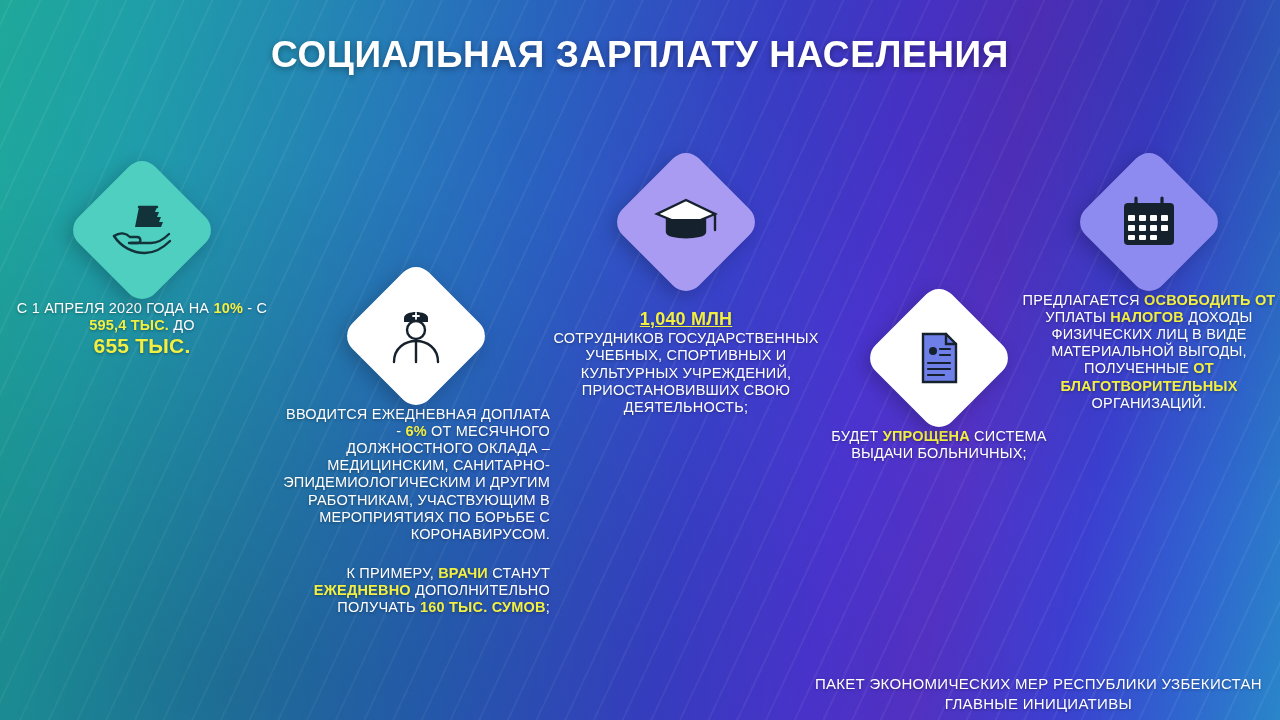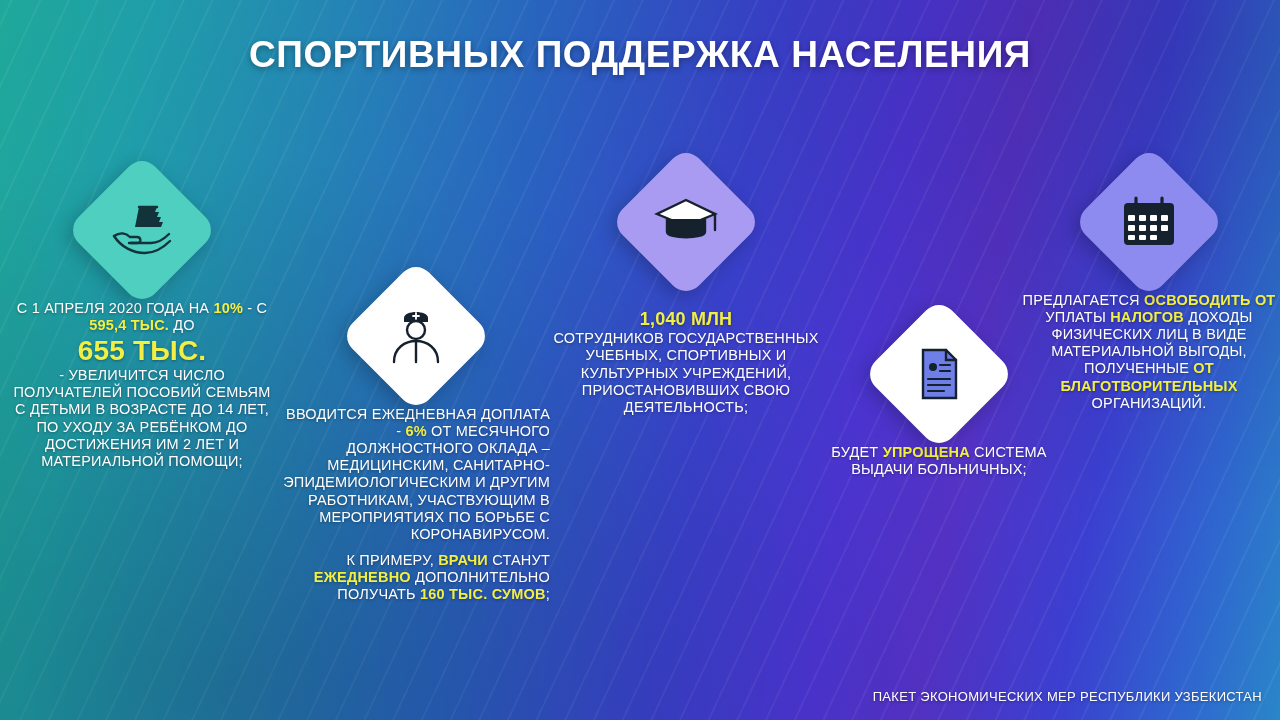"СПОРТИВНЫХ ПОДДЕРЖКА НАСЕЛЕНИЯ" div { text: СПОРТИВНЫХ ПОДДЕРЖКА -> СОЦИАЛЬНАЯ ЗАРПЛАТУ }
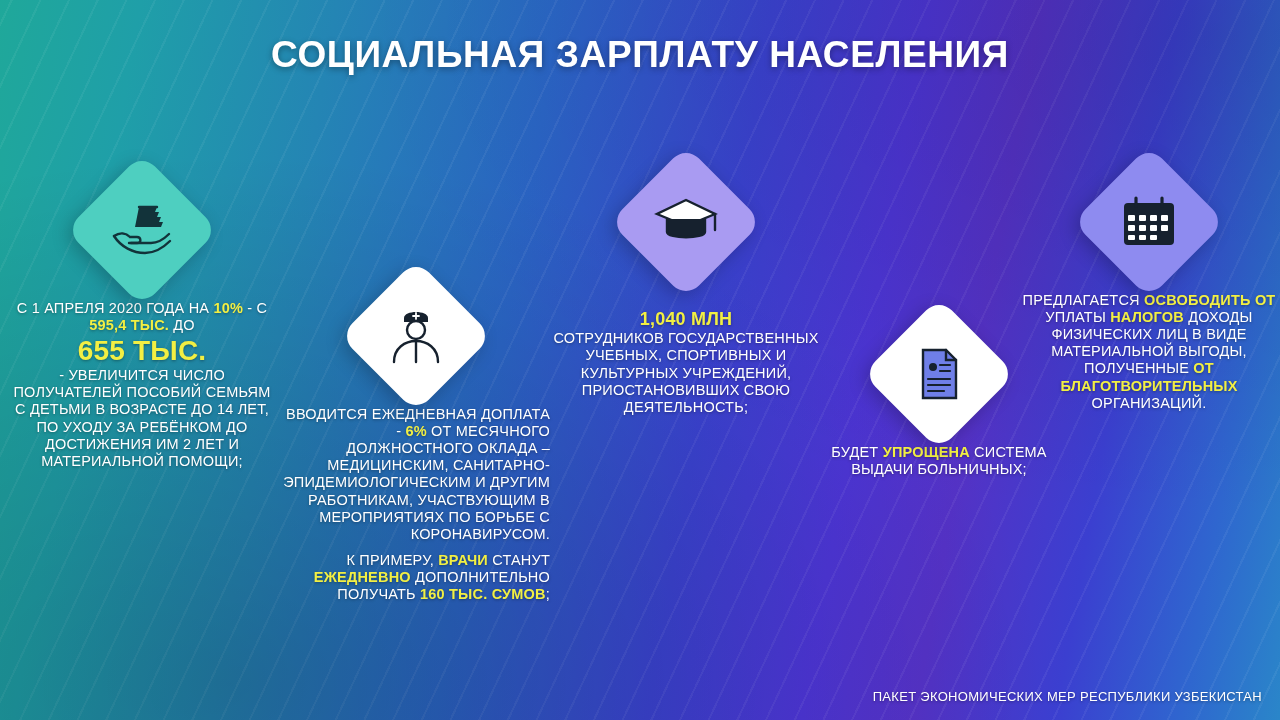"1,040 МЛН" .mid { text-decoration: none -> underline }
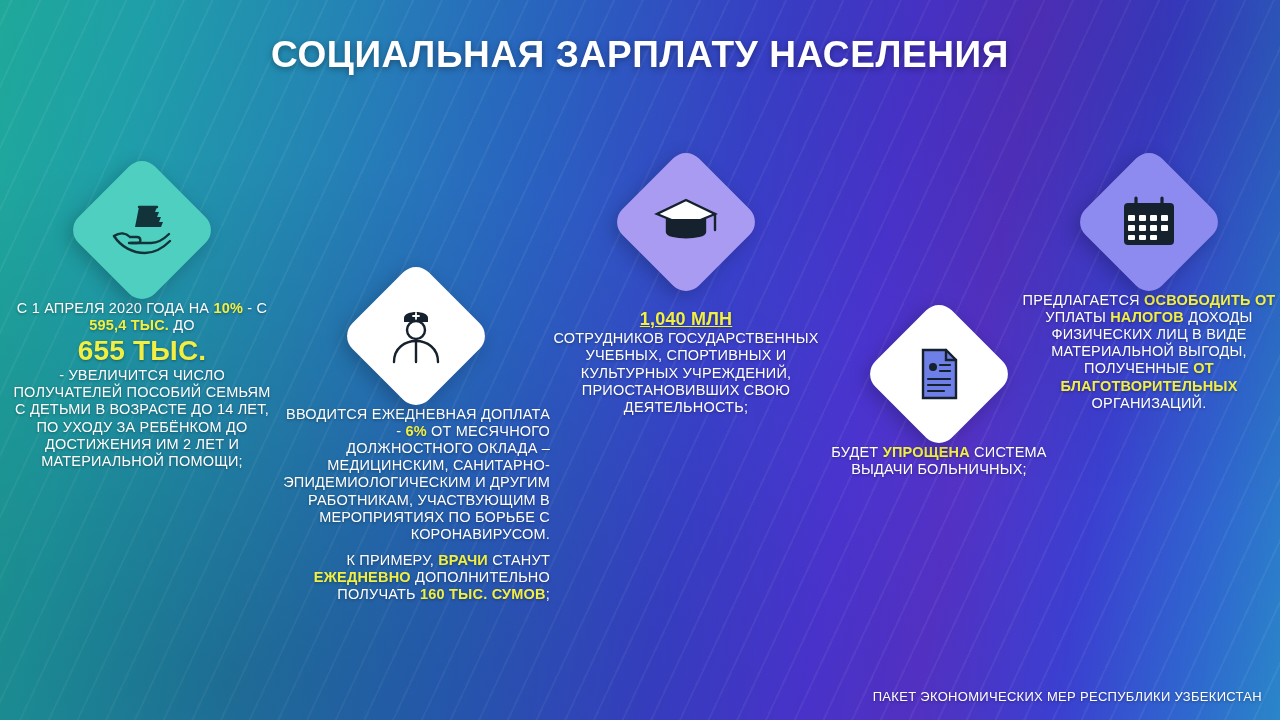"655 ТЫС." .big { font-size: 28px -> 21px }
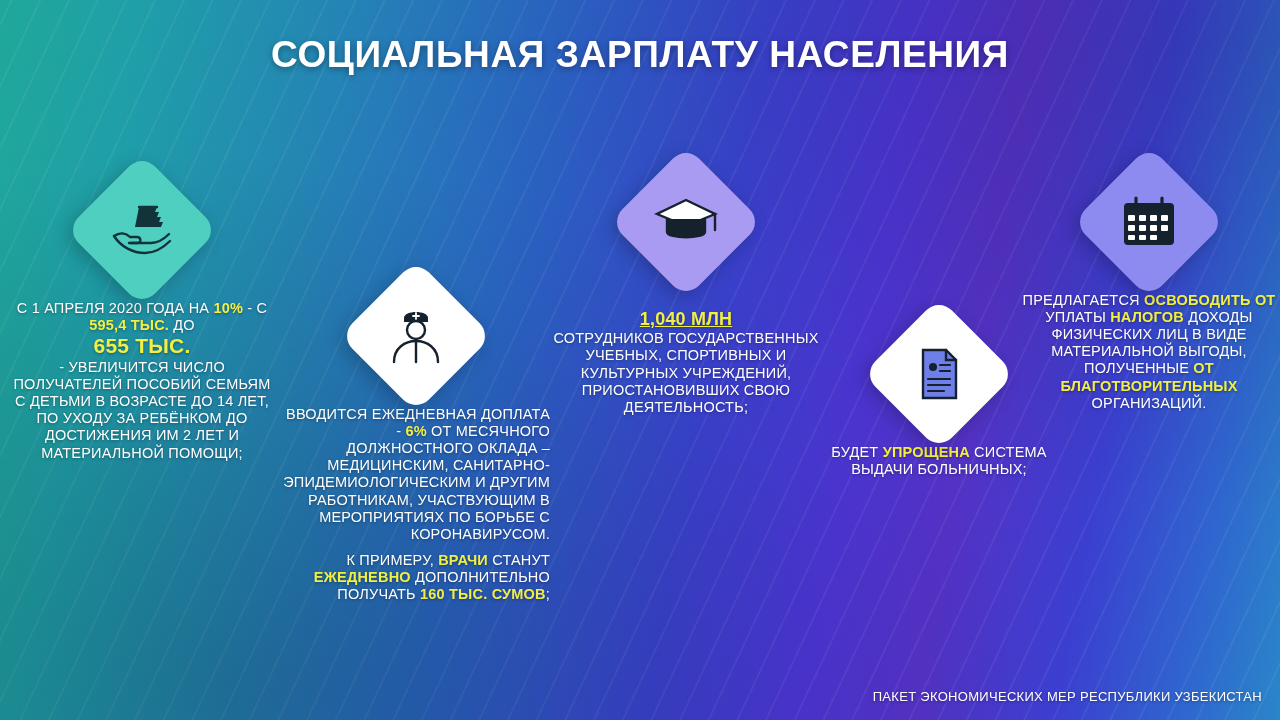"- УВЕЛИЧИТСЯ ЧИСЛО ПОЛУЧАТЕЛЕЙ ПОСОБИЙ" span { html: <span> - УВЕЛИЧИТСЯ ЧИСЛО ПОЛУЧАТЕЛЕЙ ПОСОБИЙ СЕМЬЯМ С ДЕТЬМИ В ВОЗРАСТЕ ДО 14 ЛЕТ, ПО УХОДУ ЗА РЕБЁНКОМ ДО ДОСТИЖЕНИЯ ИМ 2 ЛЕТ И МАТЕРИАЛЬНОЙ ПОМОЩИ;</span> -> none }
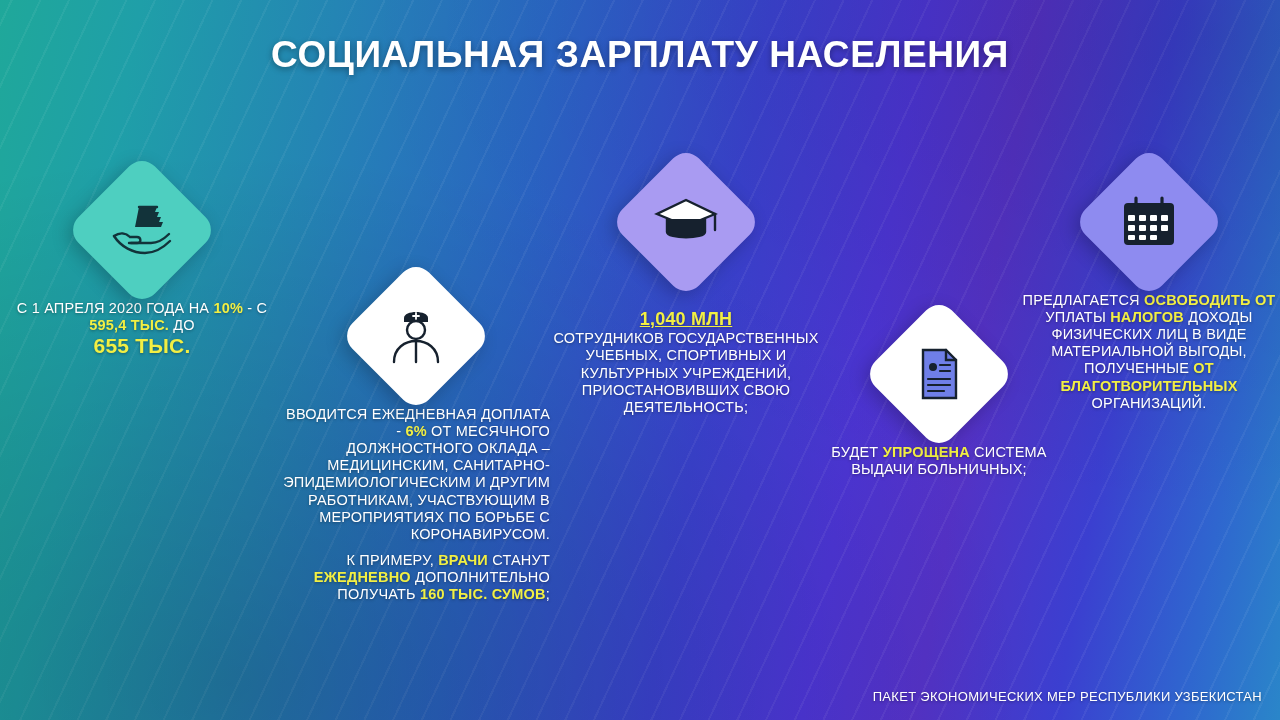"БУДЕТ УПРОЩЕНА СИСТЕМА ВЫДАЧИ" div.col { top: 320px -> 304px }
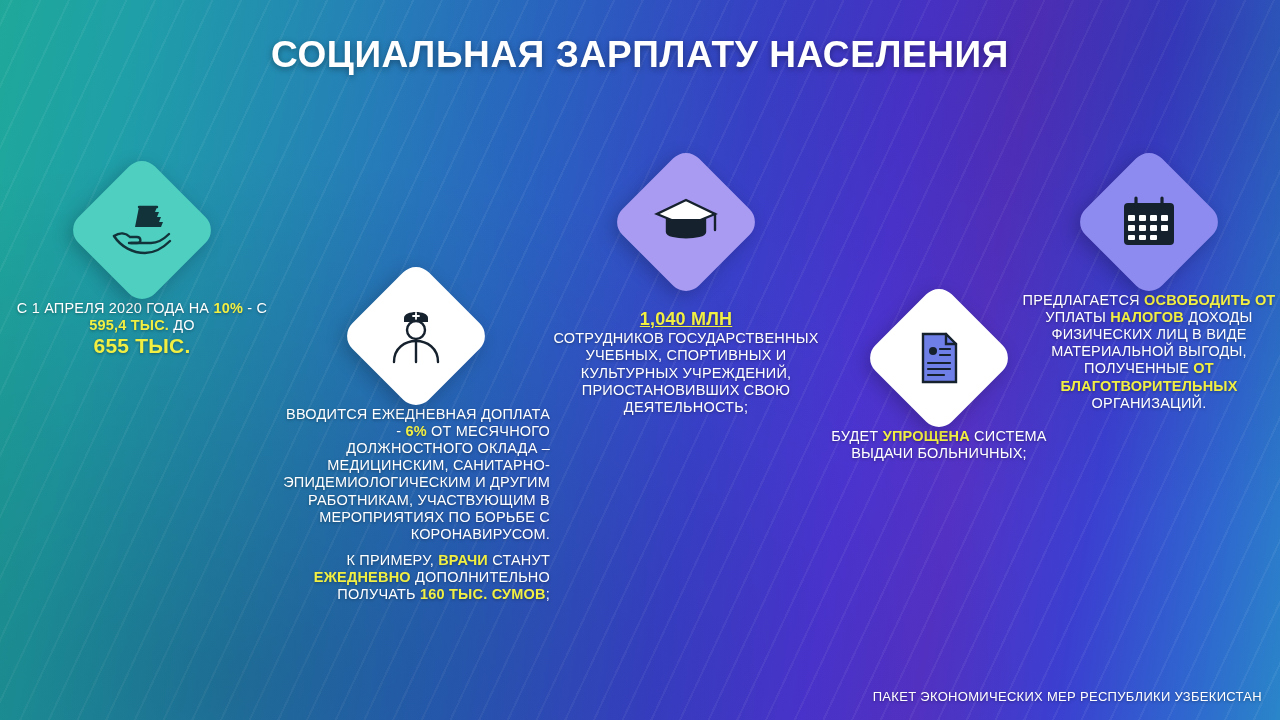"К ПРИМЕРУ, ВРАЧИ СТАНУТ ЕЖЕДНЕВНО" .para { margin-top: 9px -> 22px }
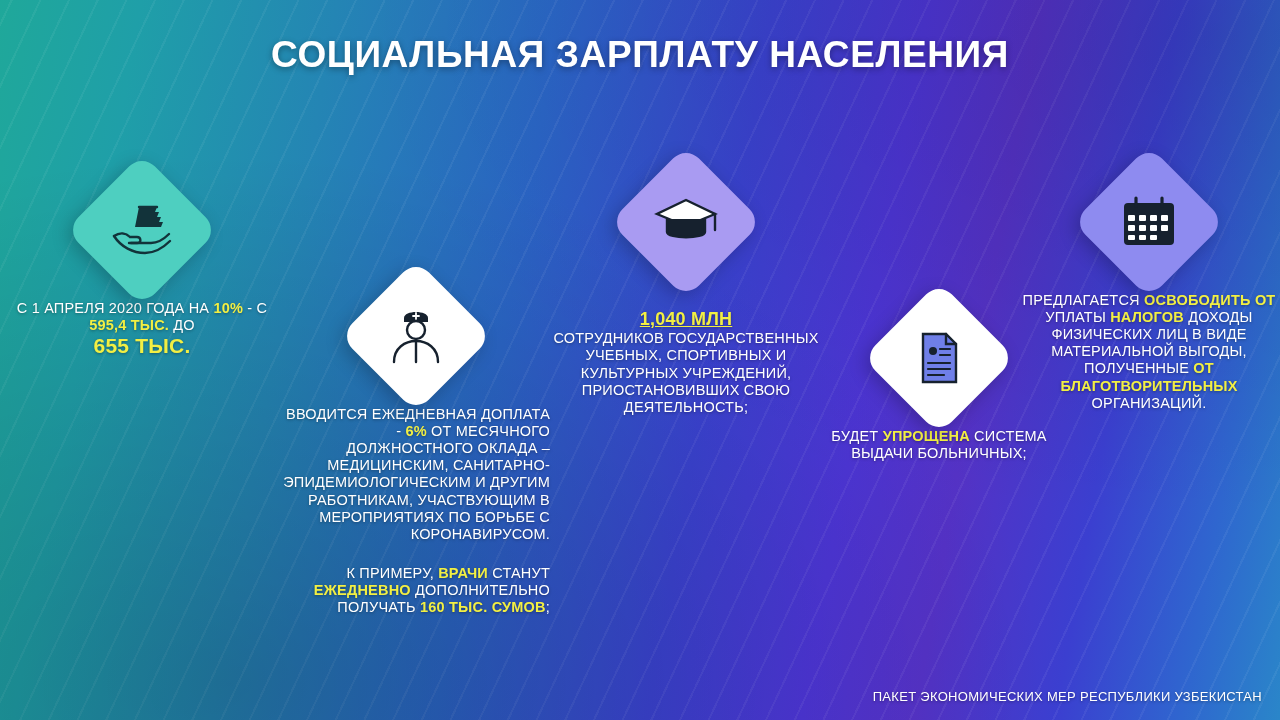"ПАКЕТ ЭКОНОМИЧЕСКИХ МЕР РЕСПУБЛИКИ" #footer { bottom: 14px -> 6px; font-size: 13px -> 15px }
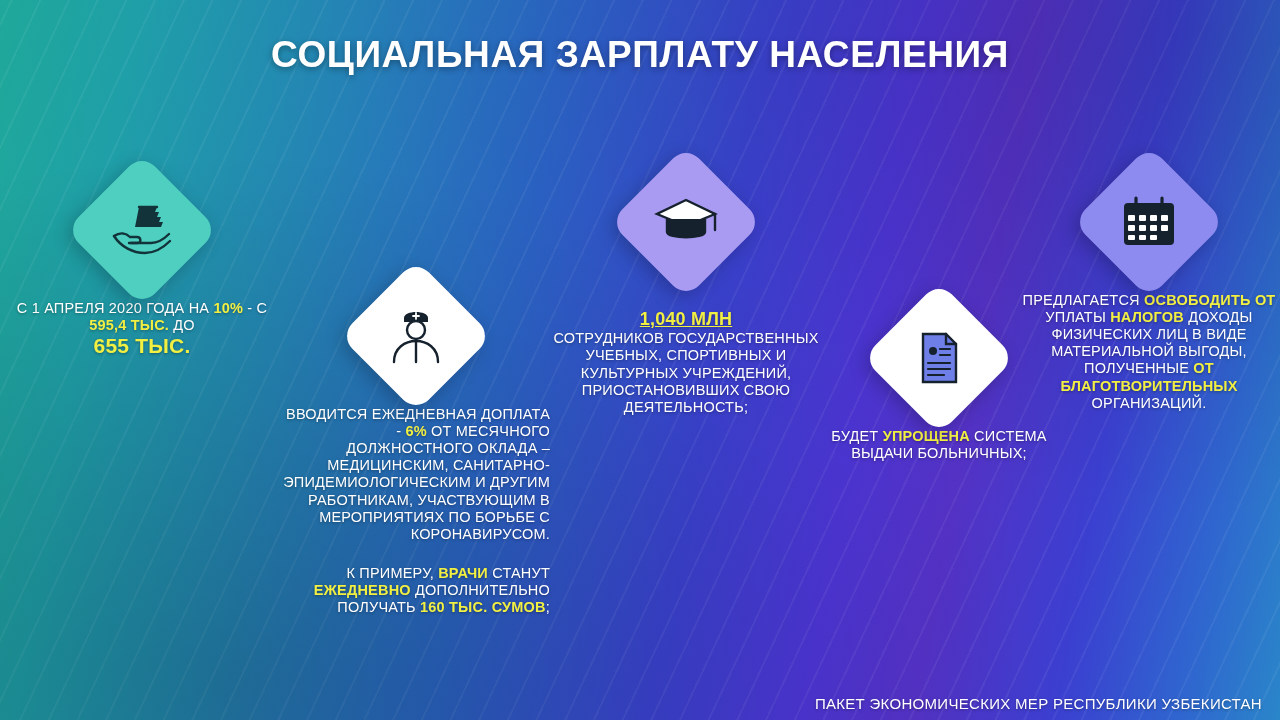"ГЛАВНЫЕ ИНИЦИАТИВЫ" div { html: none -> <div>ГЛАВНЫЕ ИНИЦИАТИВЫ</div> }
